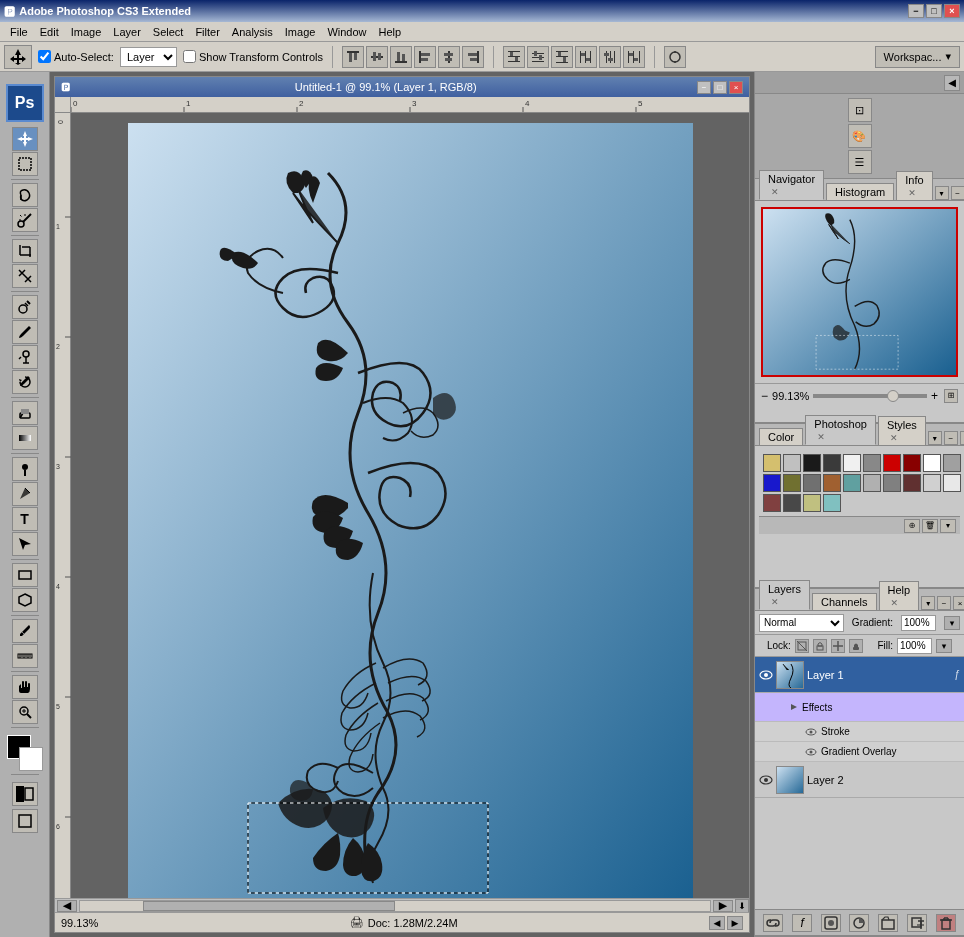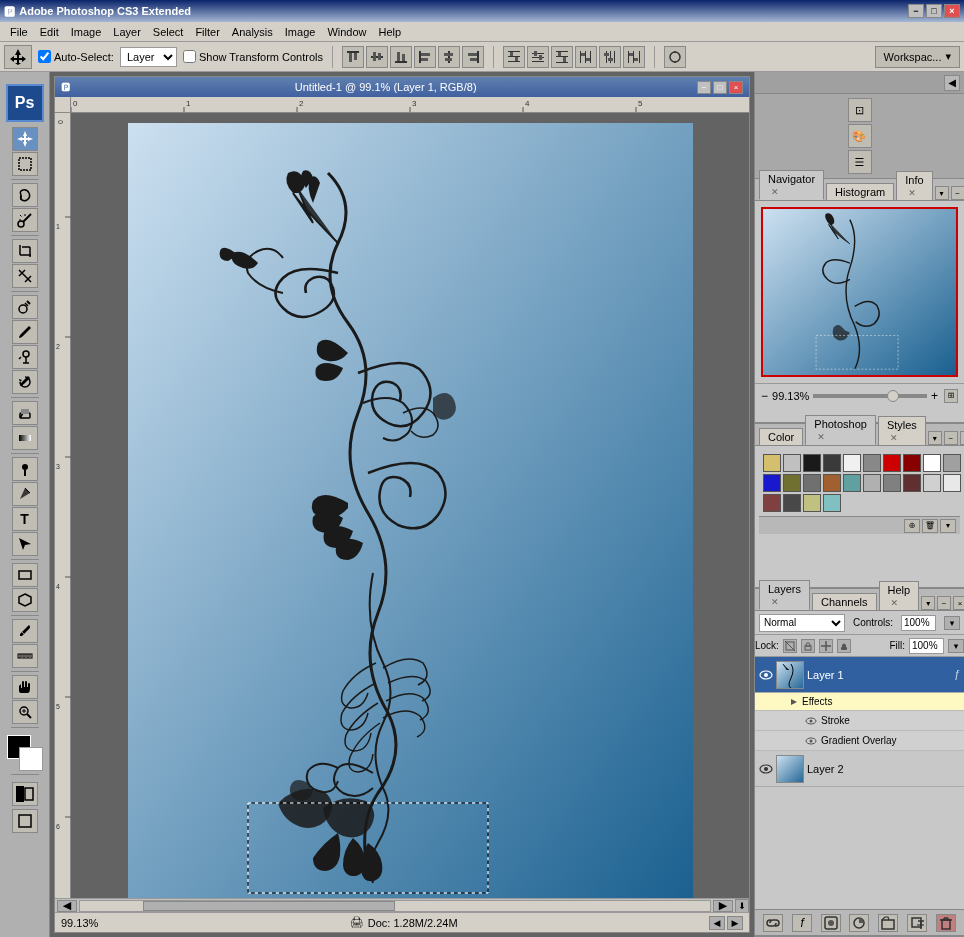"Controls:" span.layers-opacity-label { text: Controls -> Gradient }
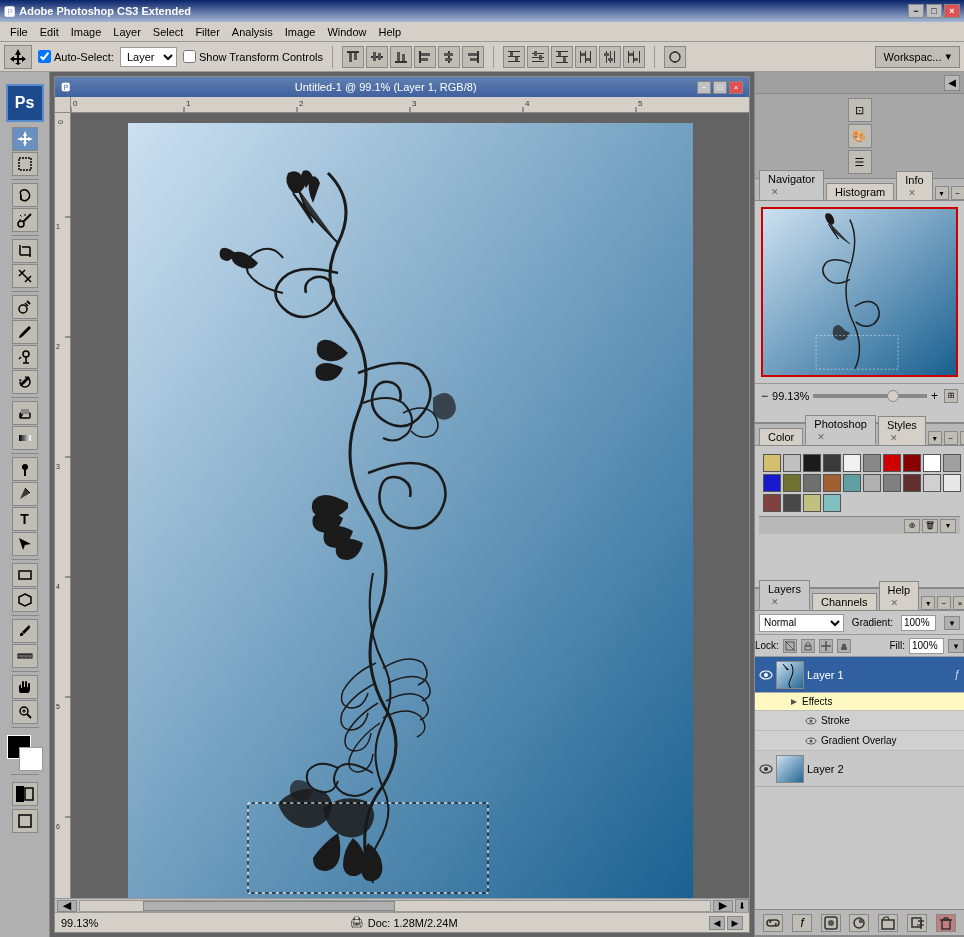"Lock:" #layers-lock-bar { padding: 0 0 -> 0 12px }
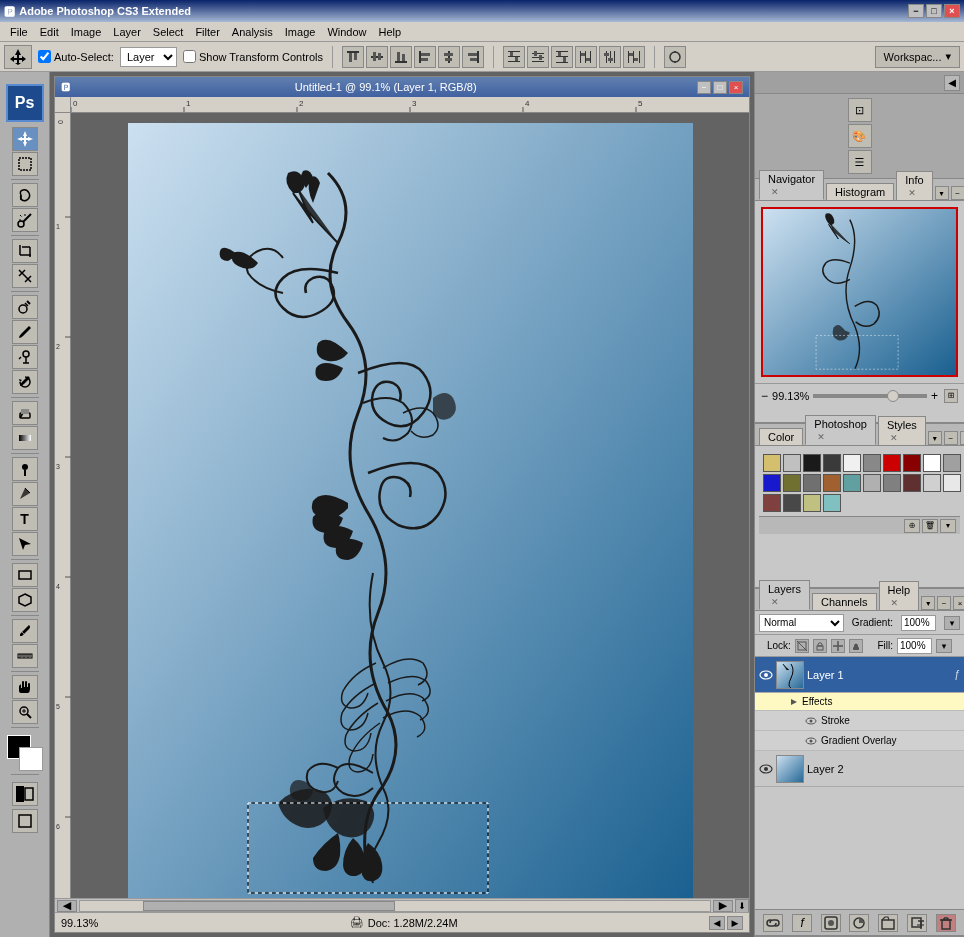"Effects" div { background: #fef9c3 -> #c4b5fd; height: 18px -> 29px }
